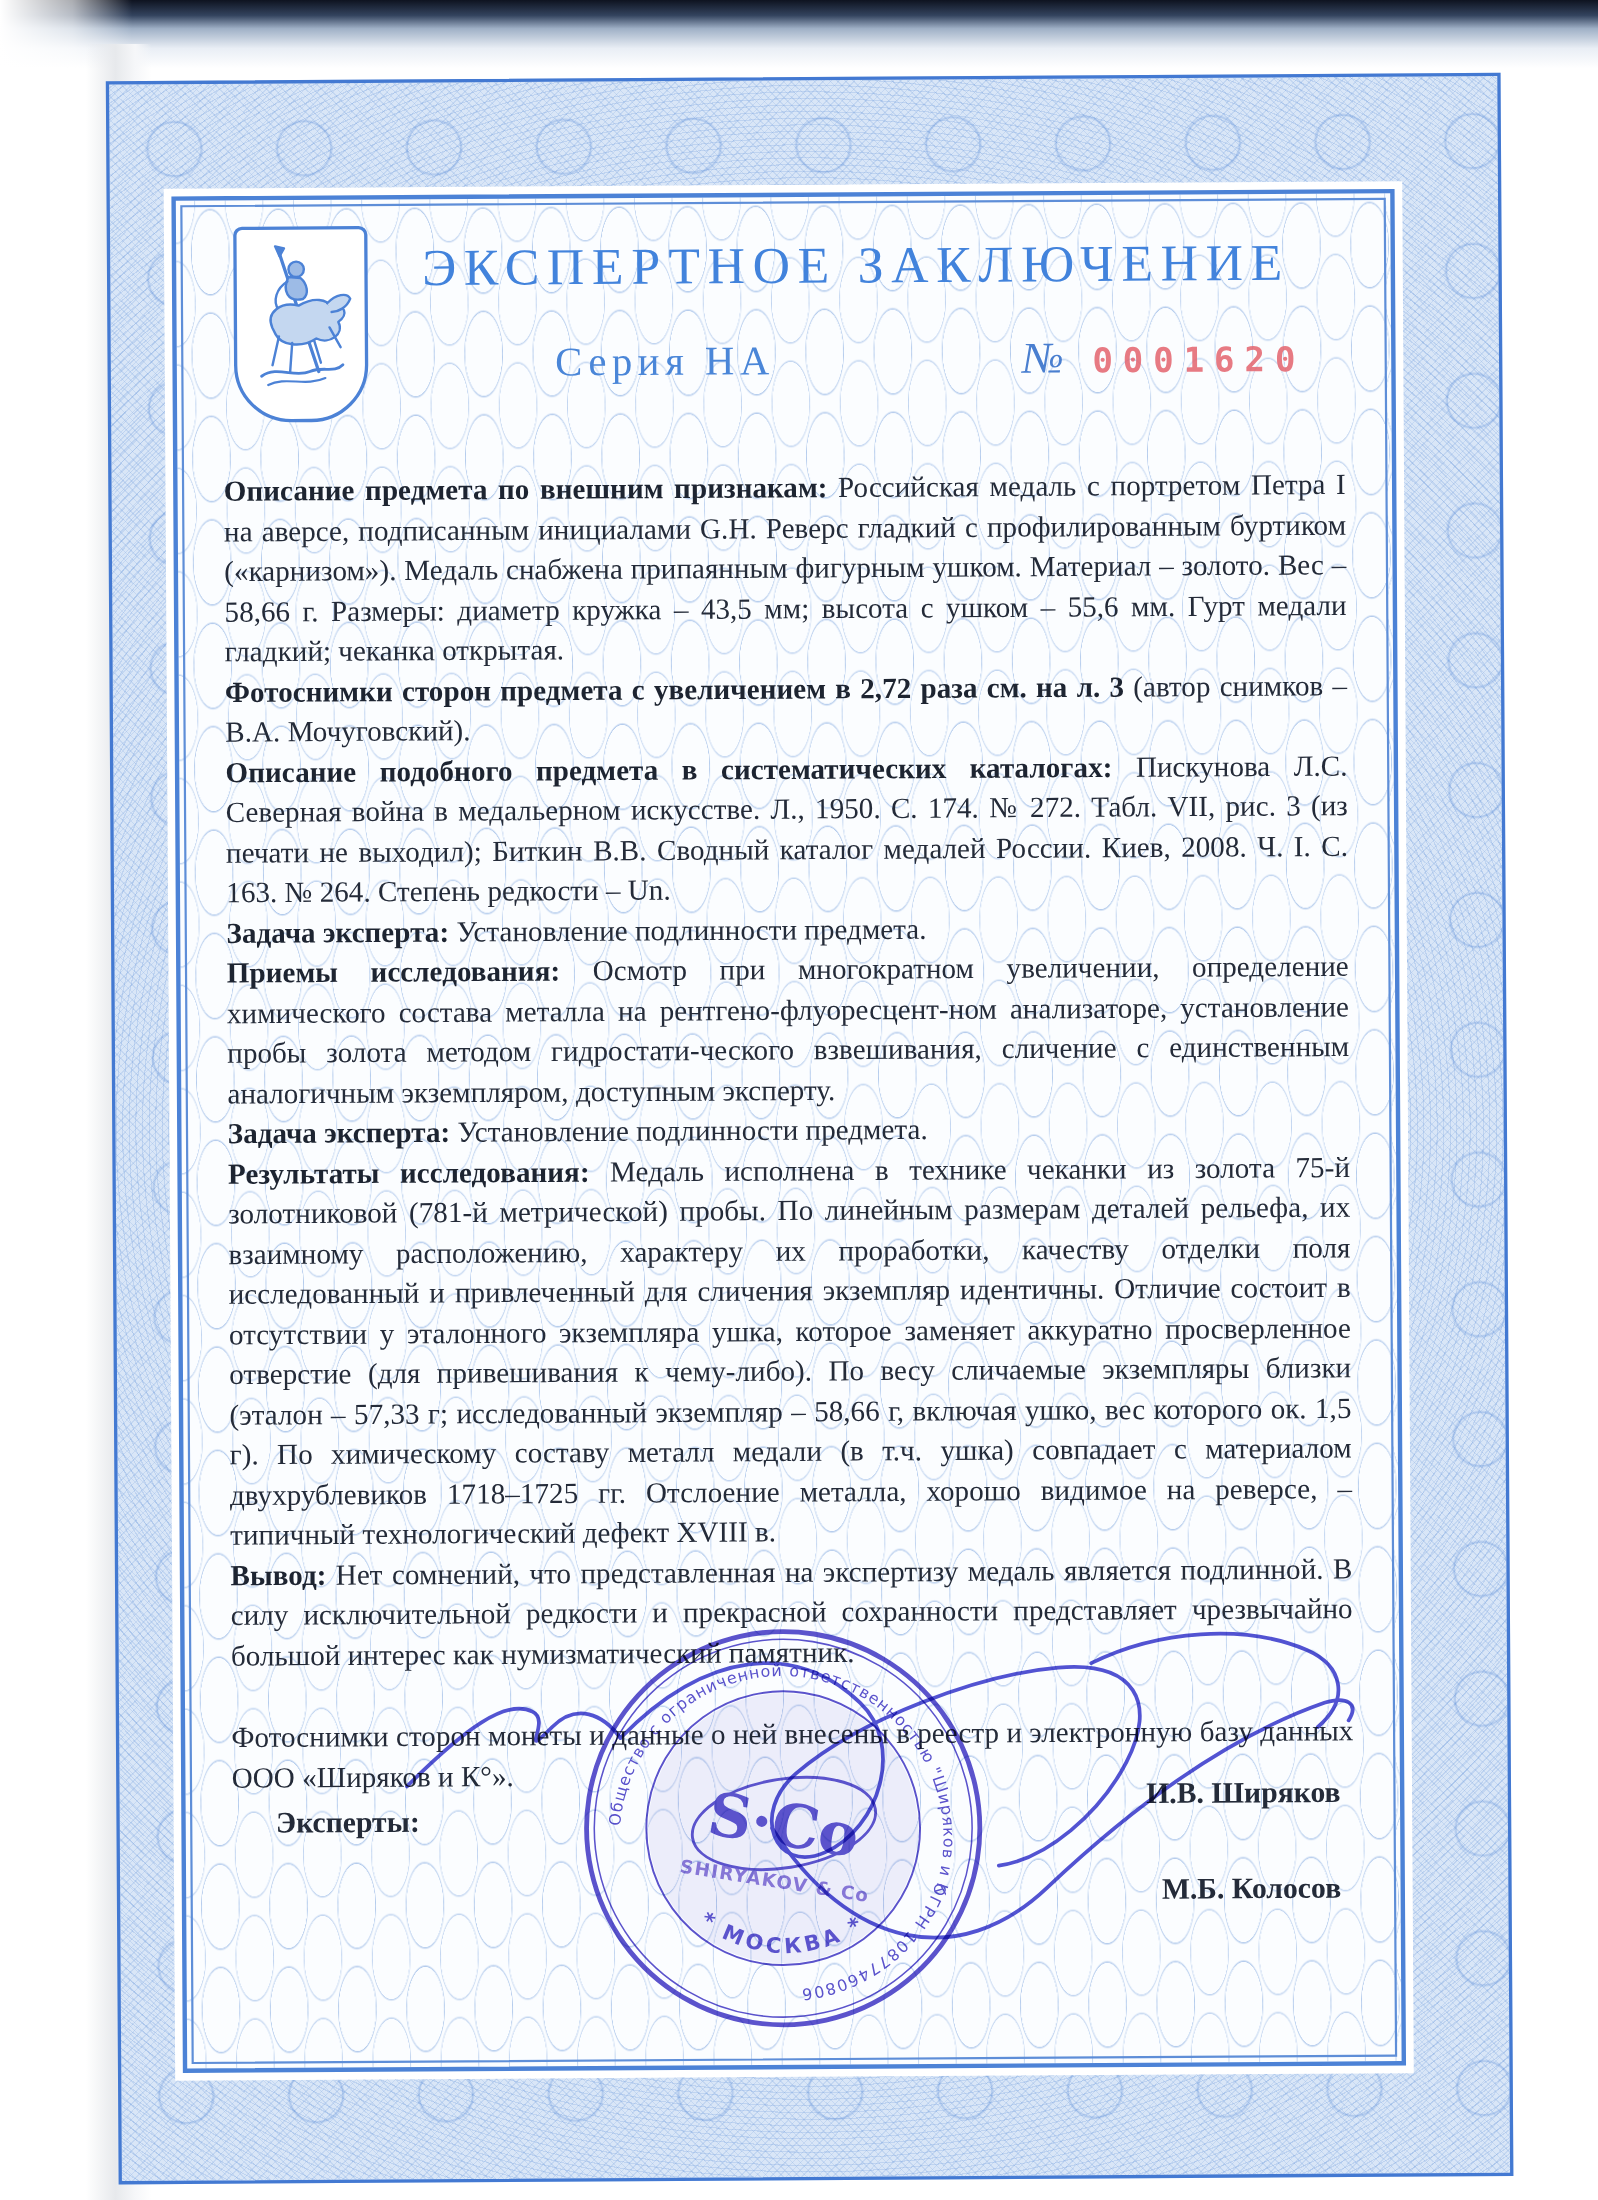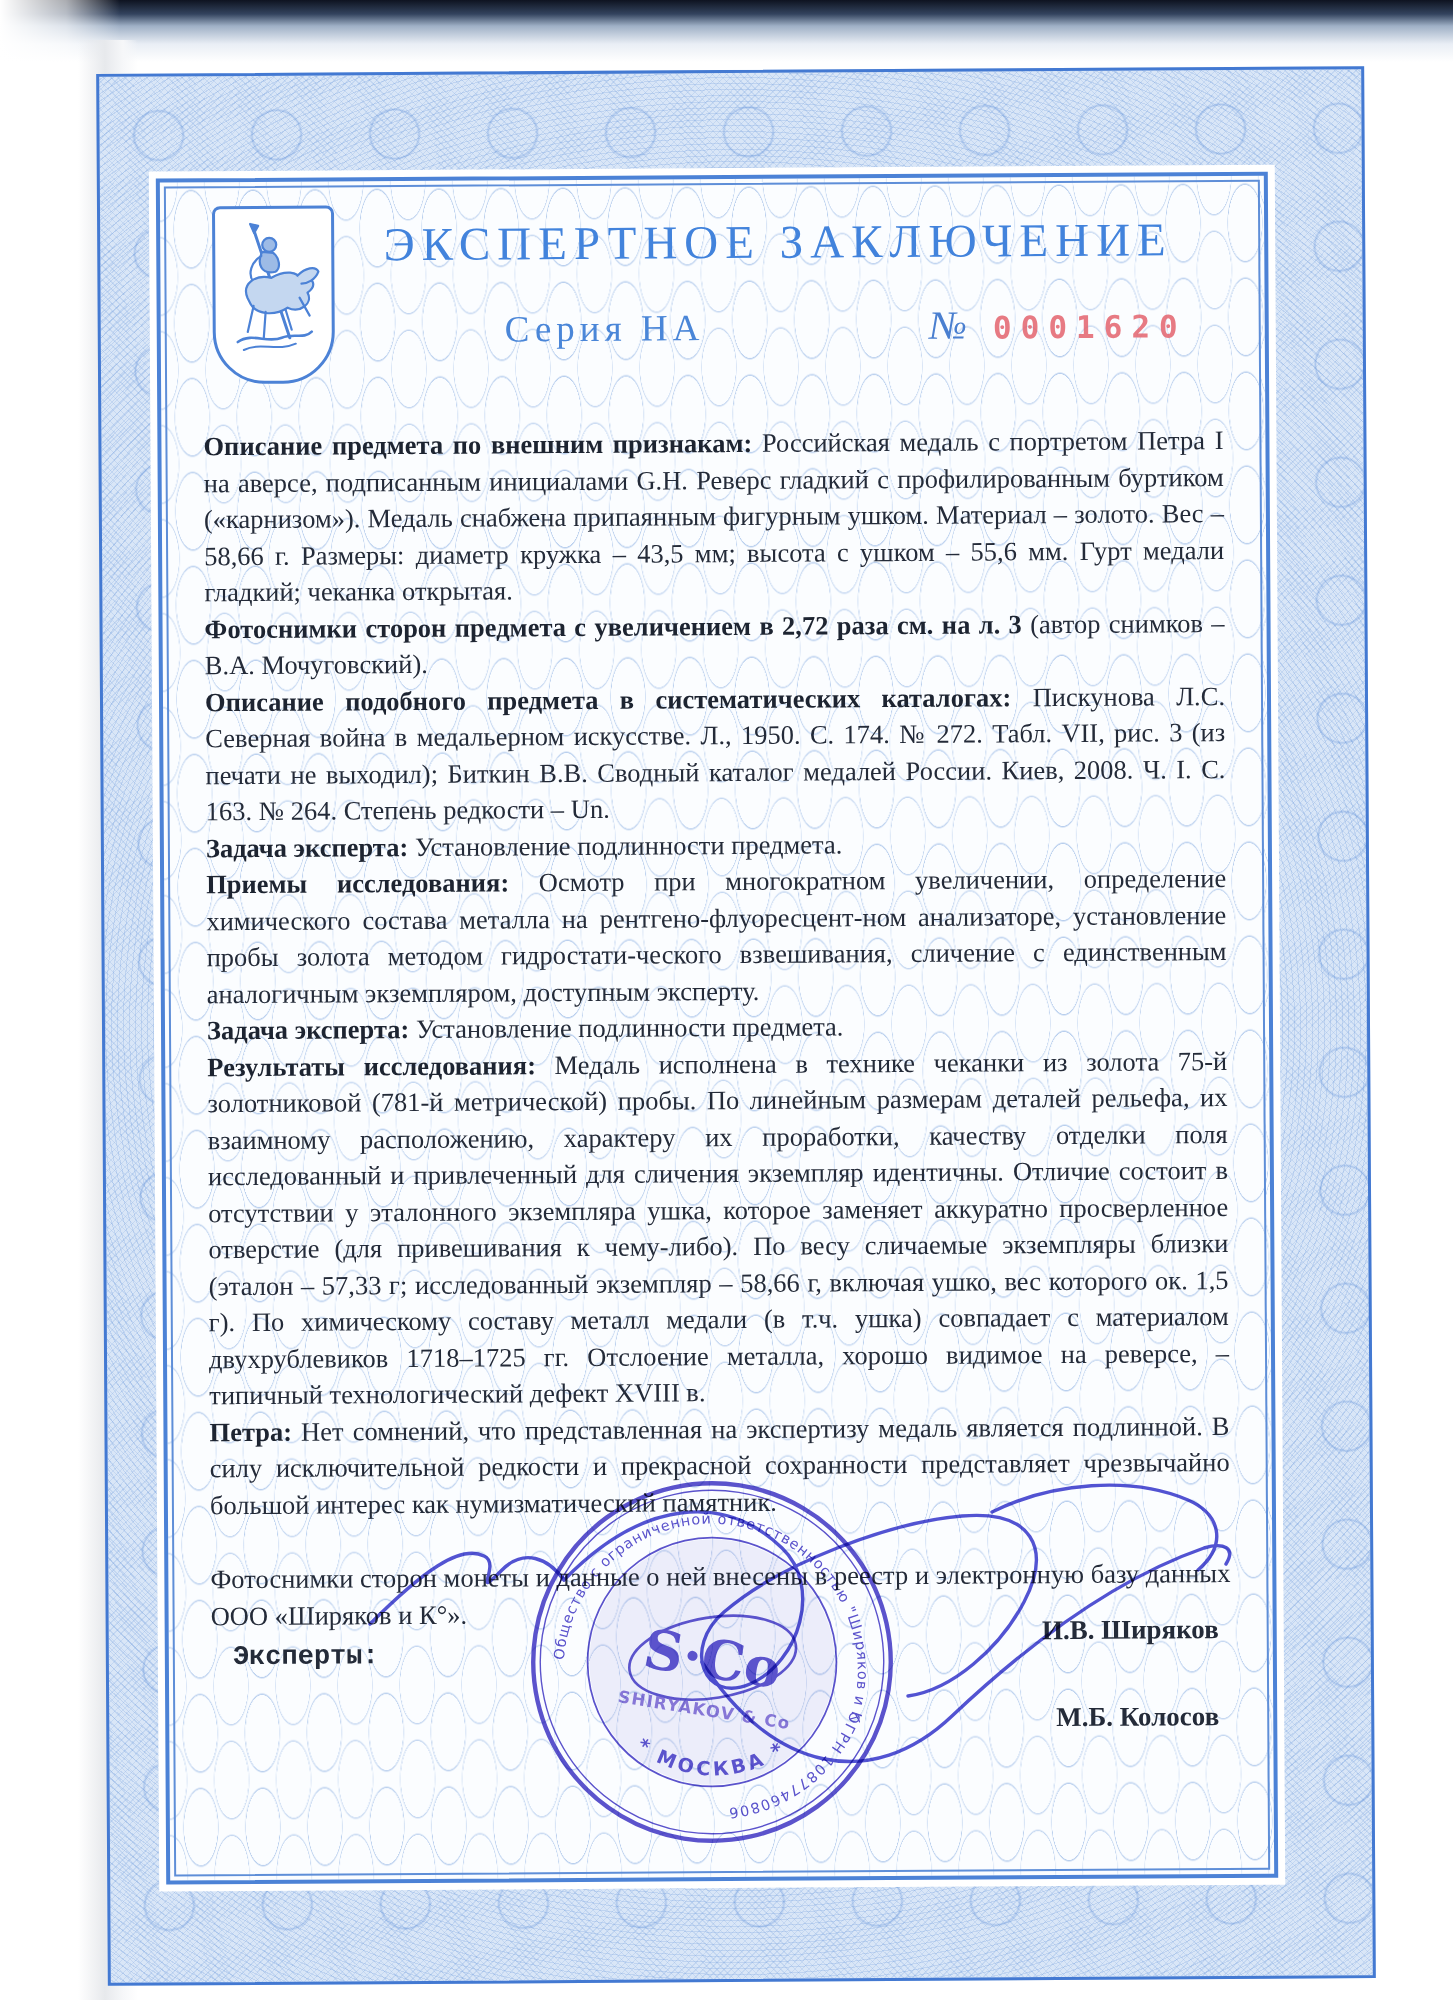"Петра:" b { text: Петра -> Вывод }
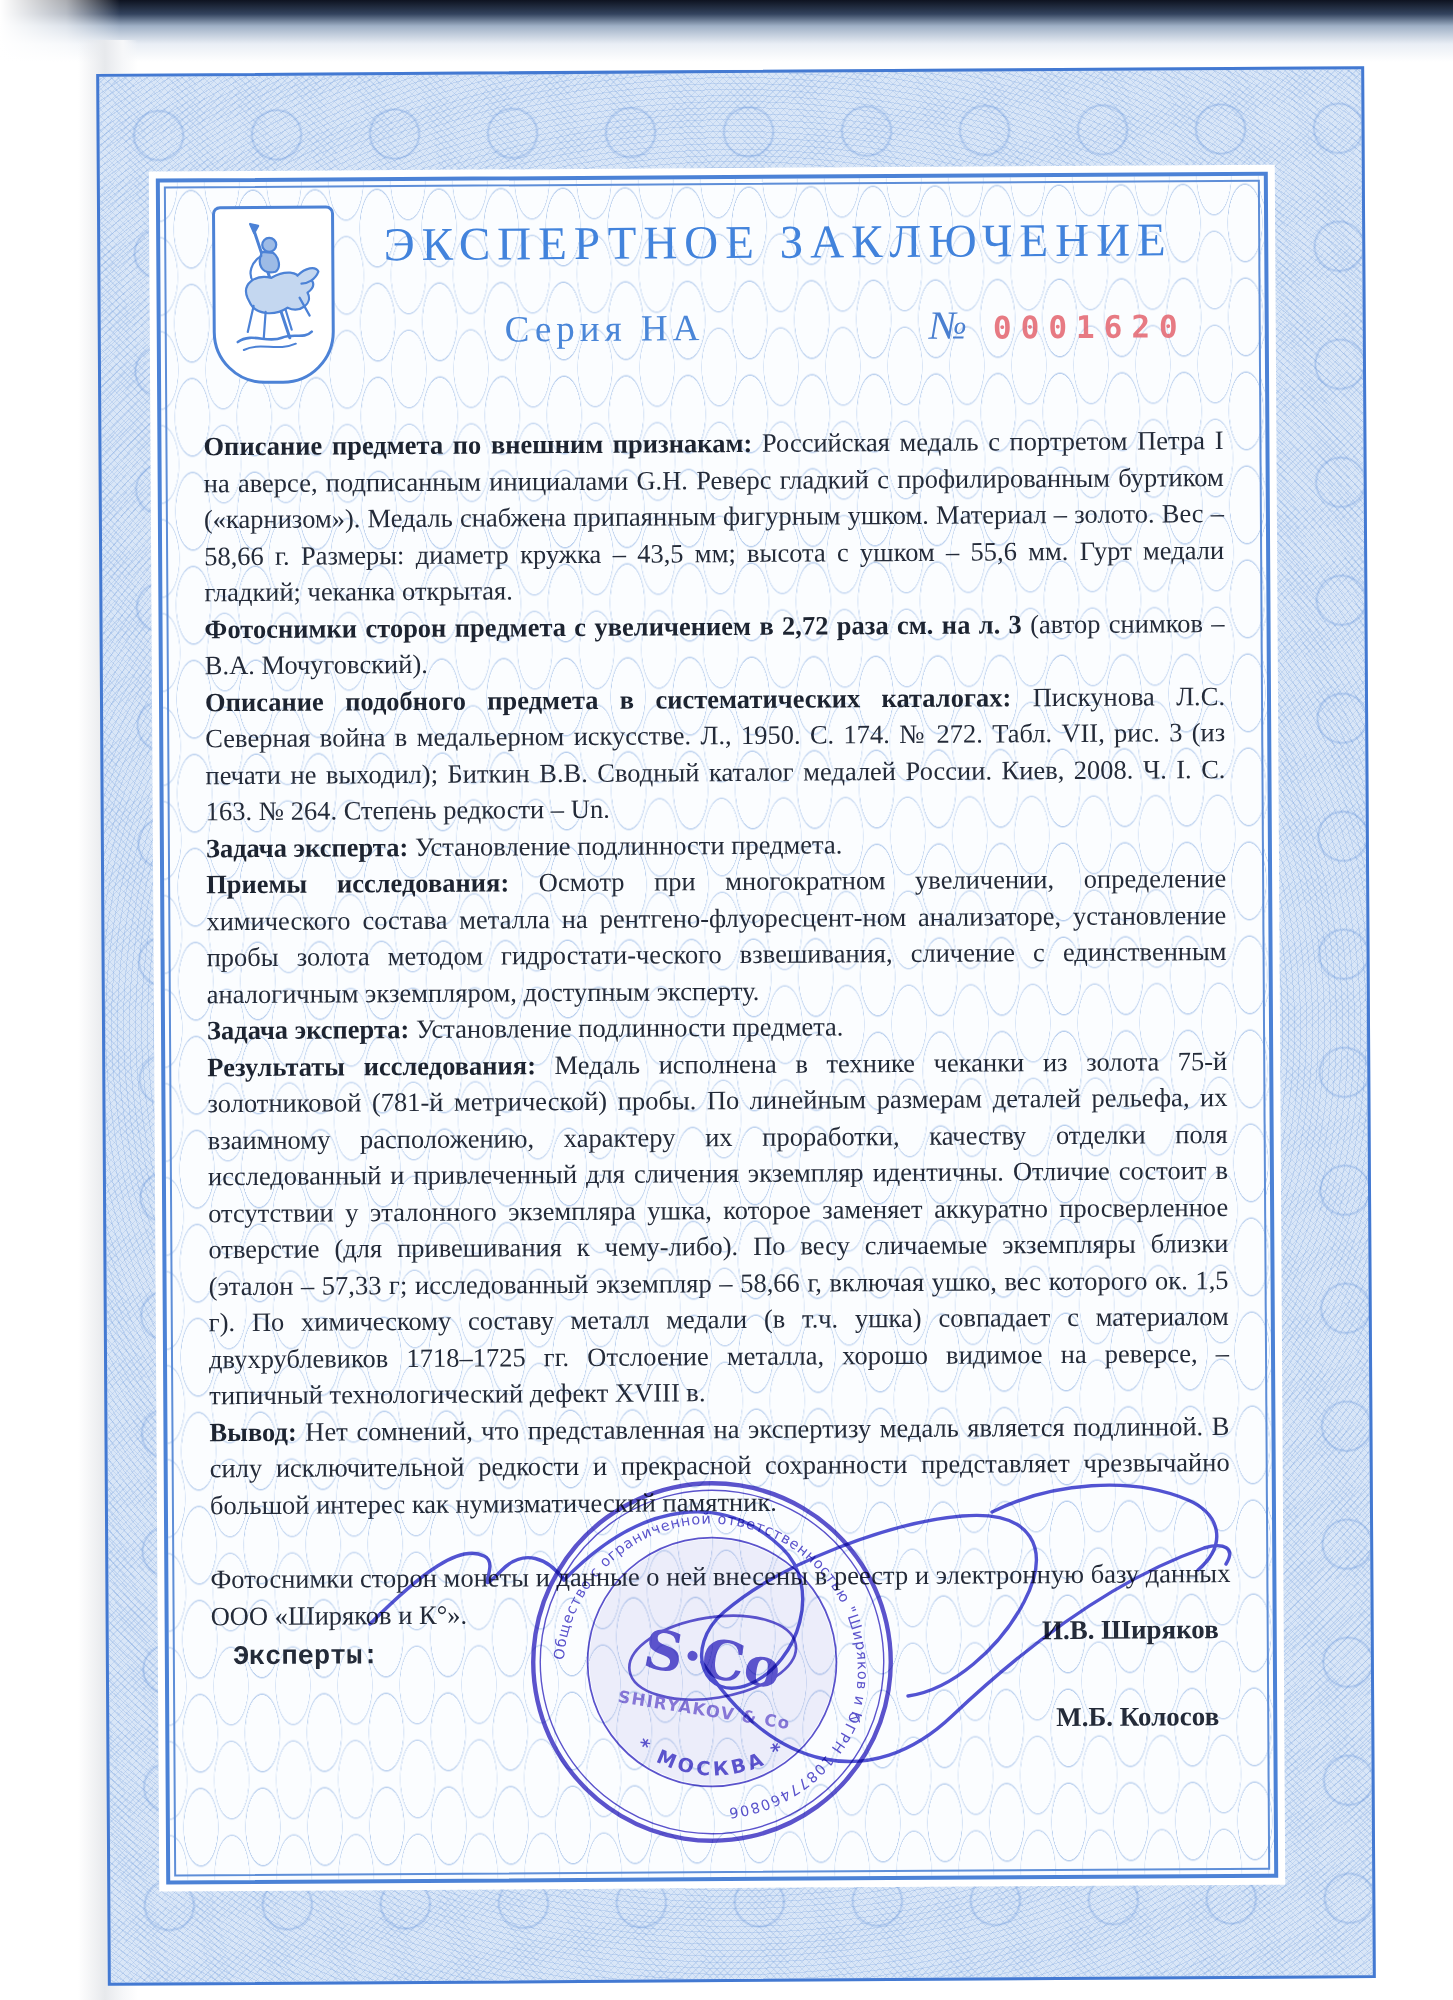"Эксперты:" .experts-label { font-family: Liberation Mono, monospace -> none; margin-left: 22px -> 40px }
